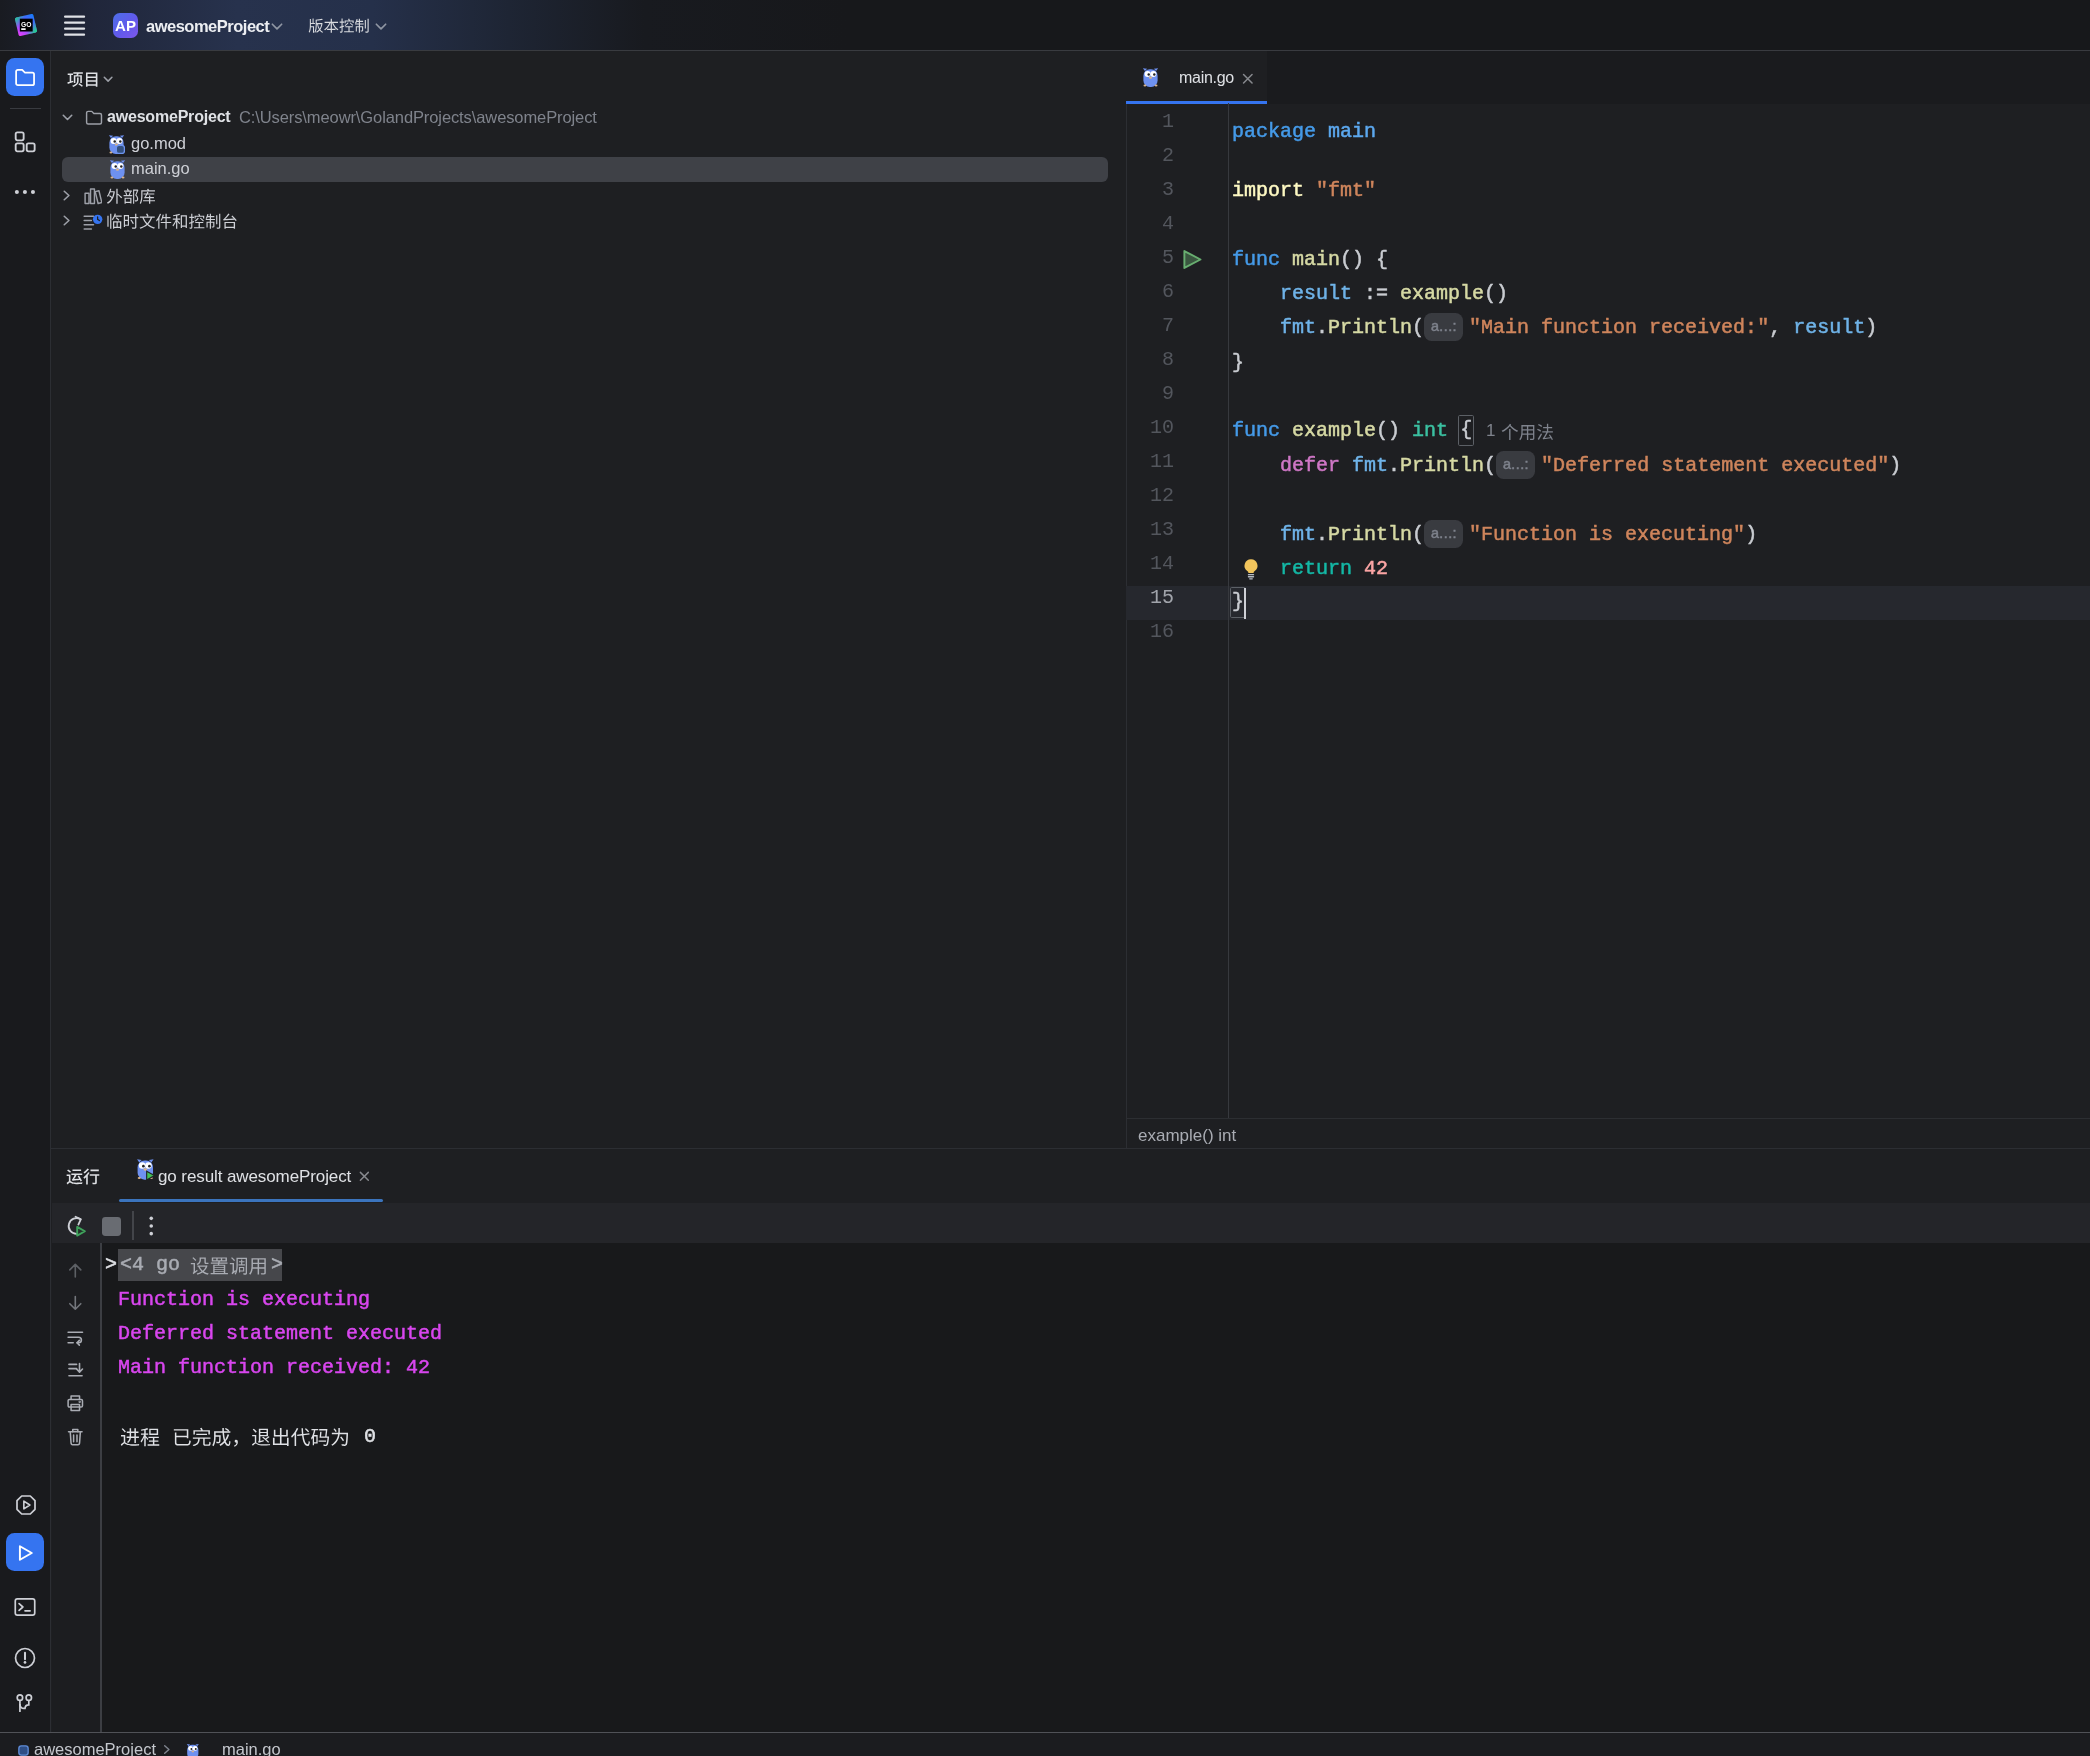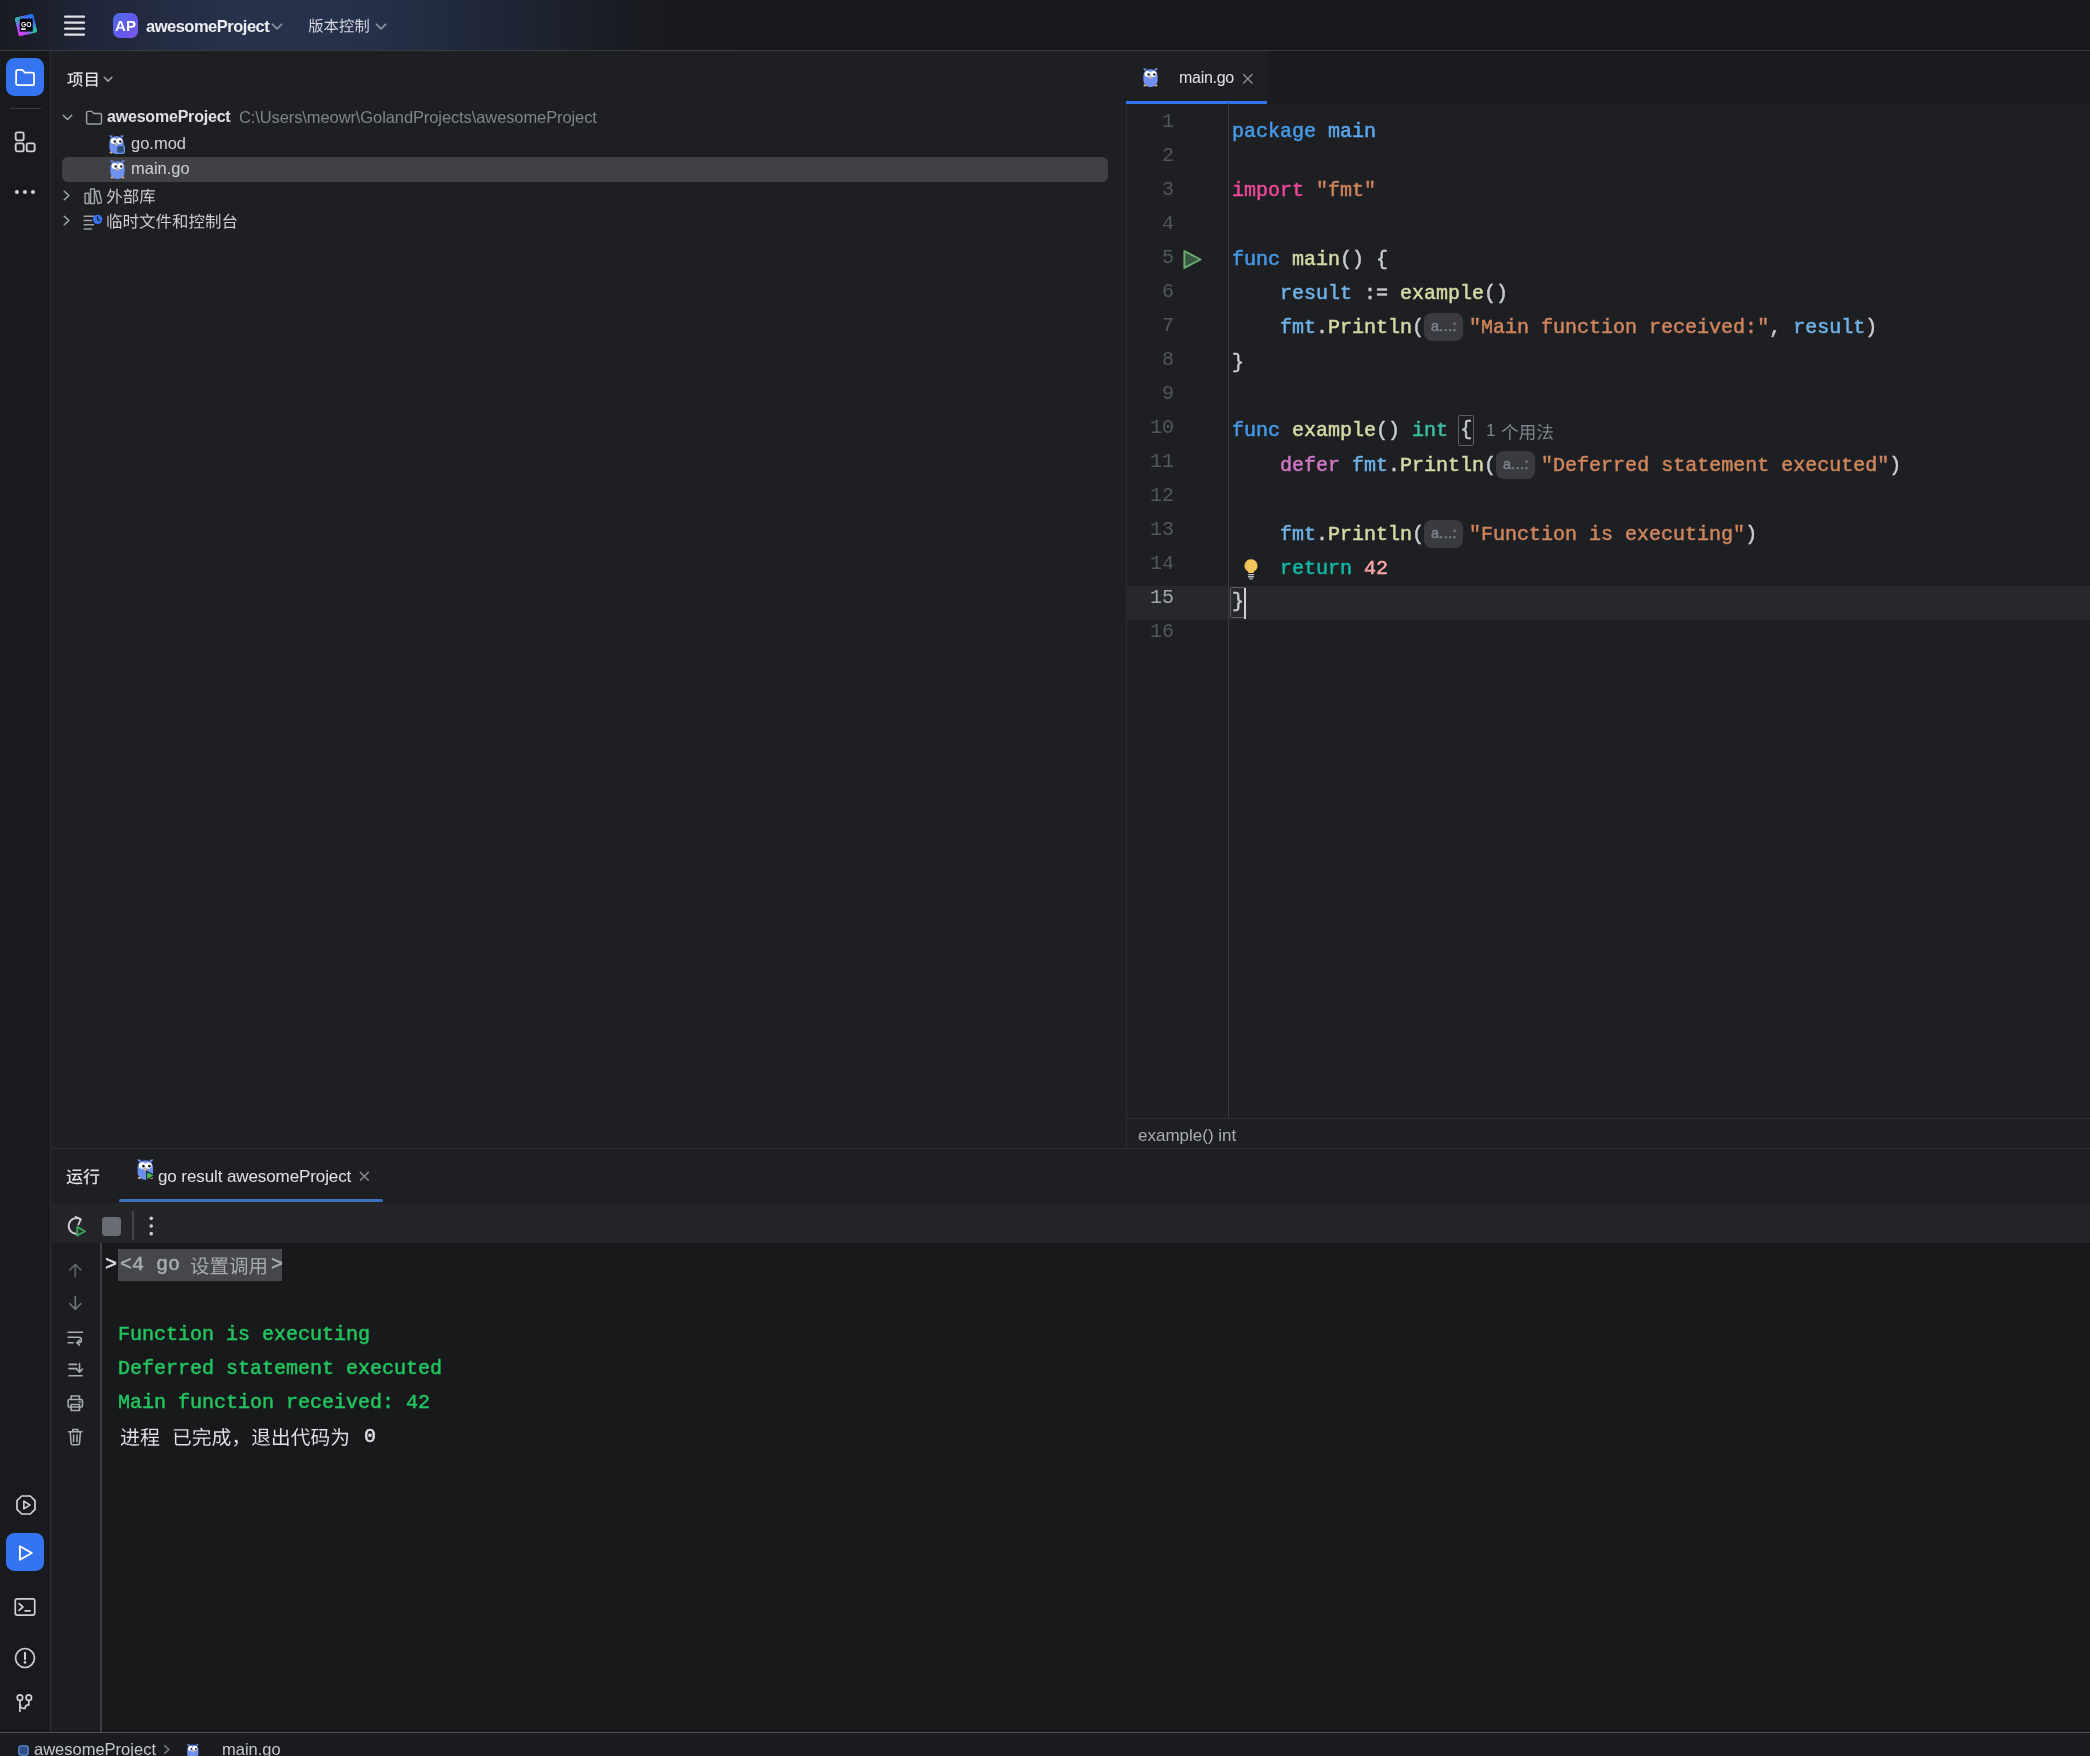"import" span { color: #ec4899 -> #fef9c3 }
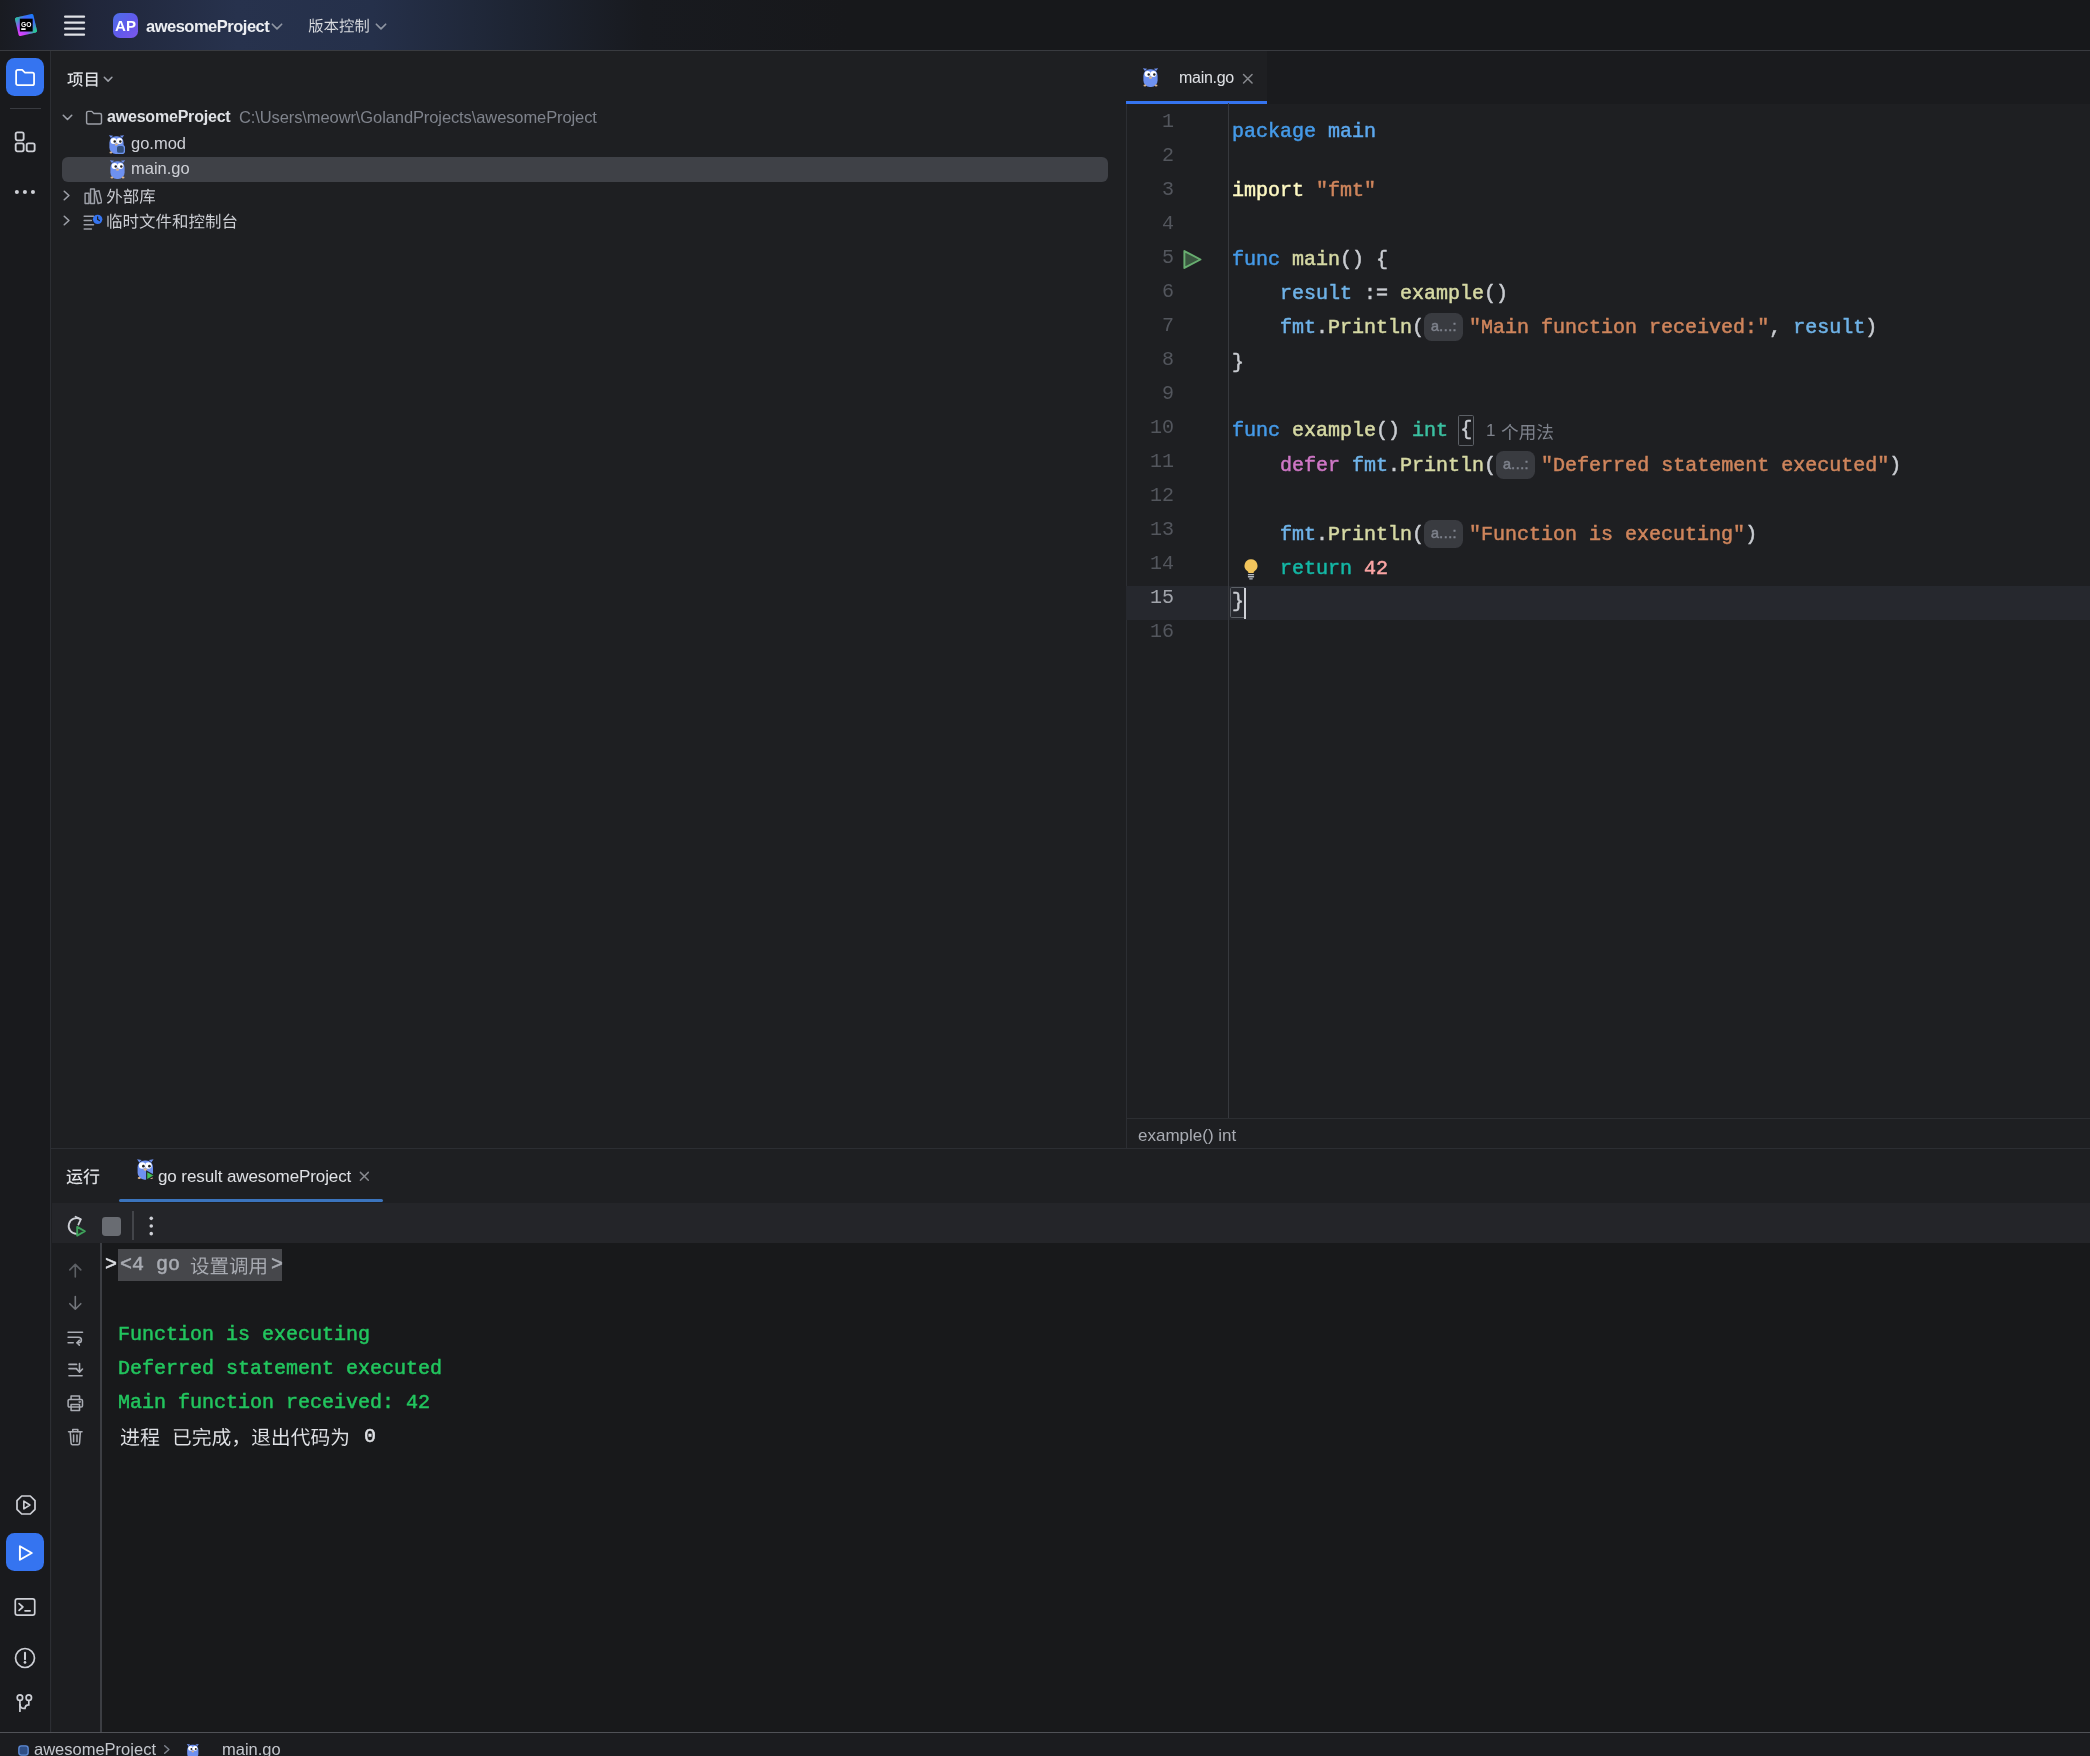"Function is executing" div.abs { color: #22c55e -> #d946ef; top: 1318px -> 1283px }
